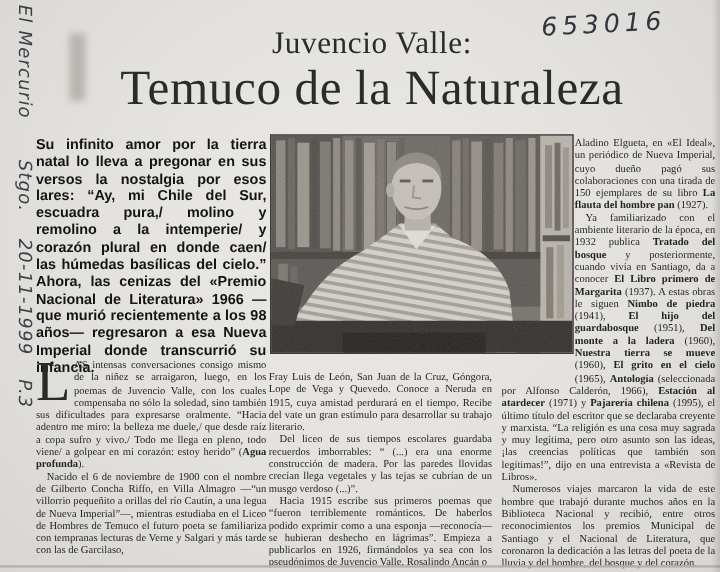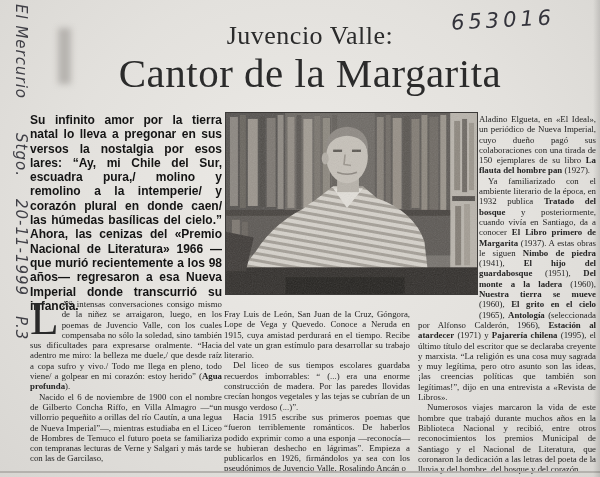"Cantor de la Margarita" div.main-title { text: Cantor de la Margarita -> Temuco de la Naturaleza }
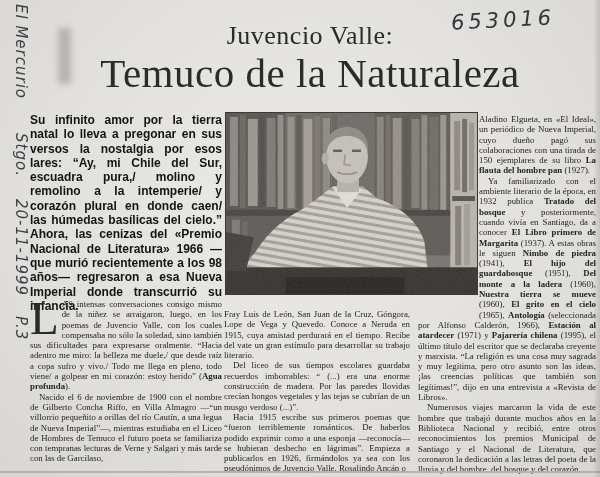"Del liceo de sus tiempos" span { text: hongos -> llega }
